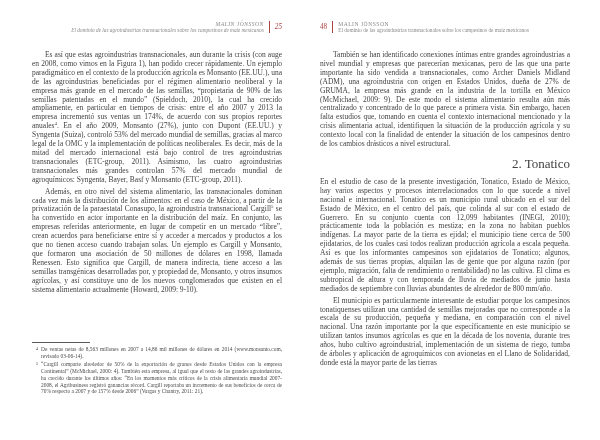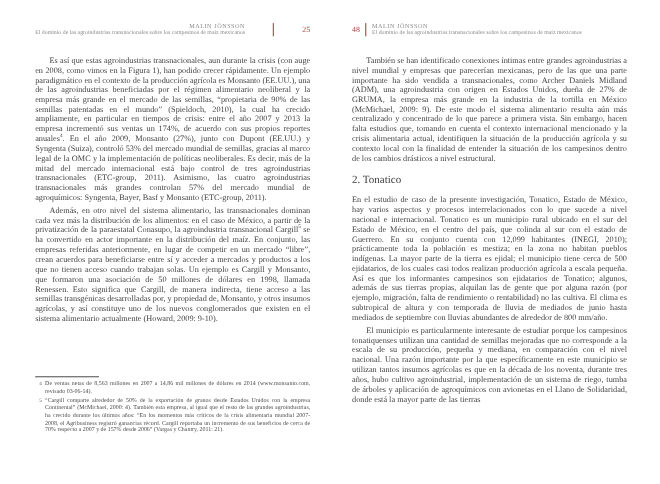"25" .running-header.align-right { font-style: none -> italic; justify-content: space-between -> flex-end }
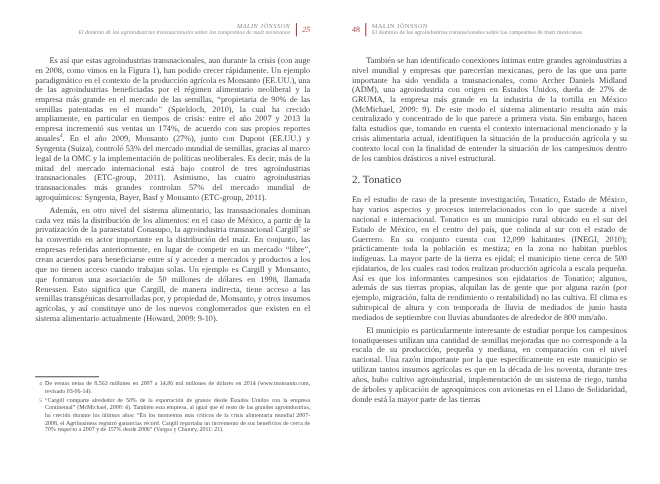"2. Tonatico" .section-heading { font-size: 10px -> 13px; text-align: left -> right }
